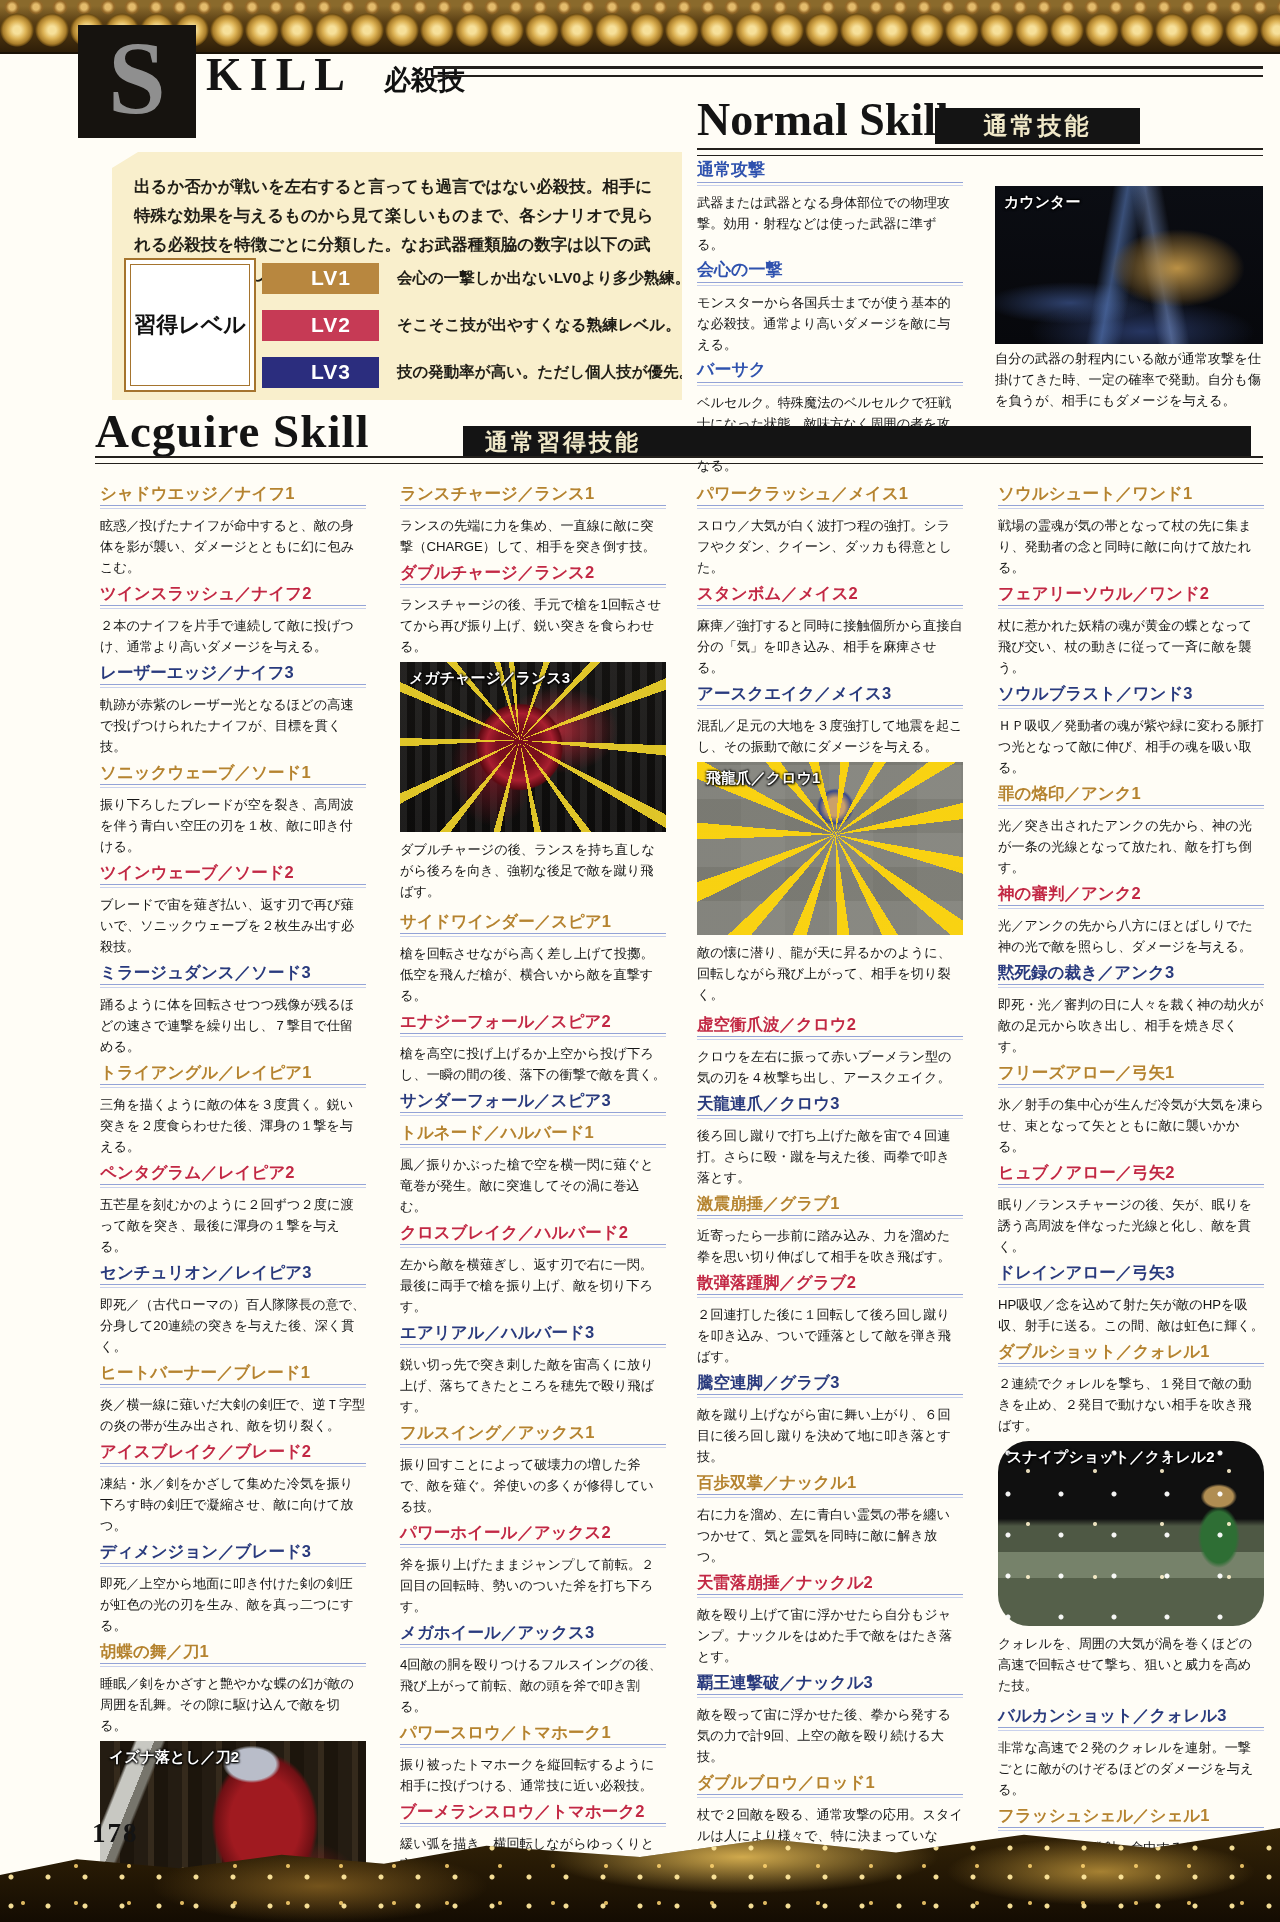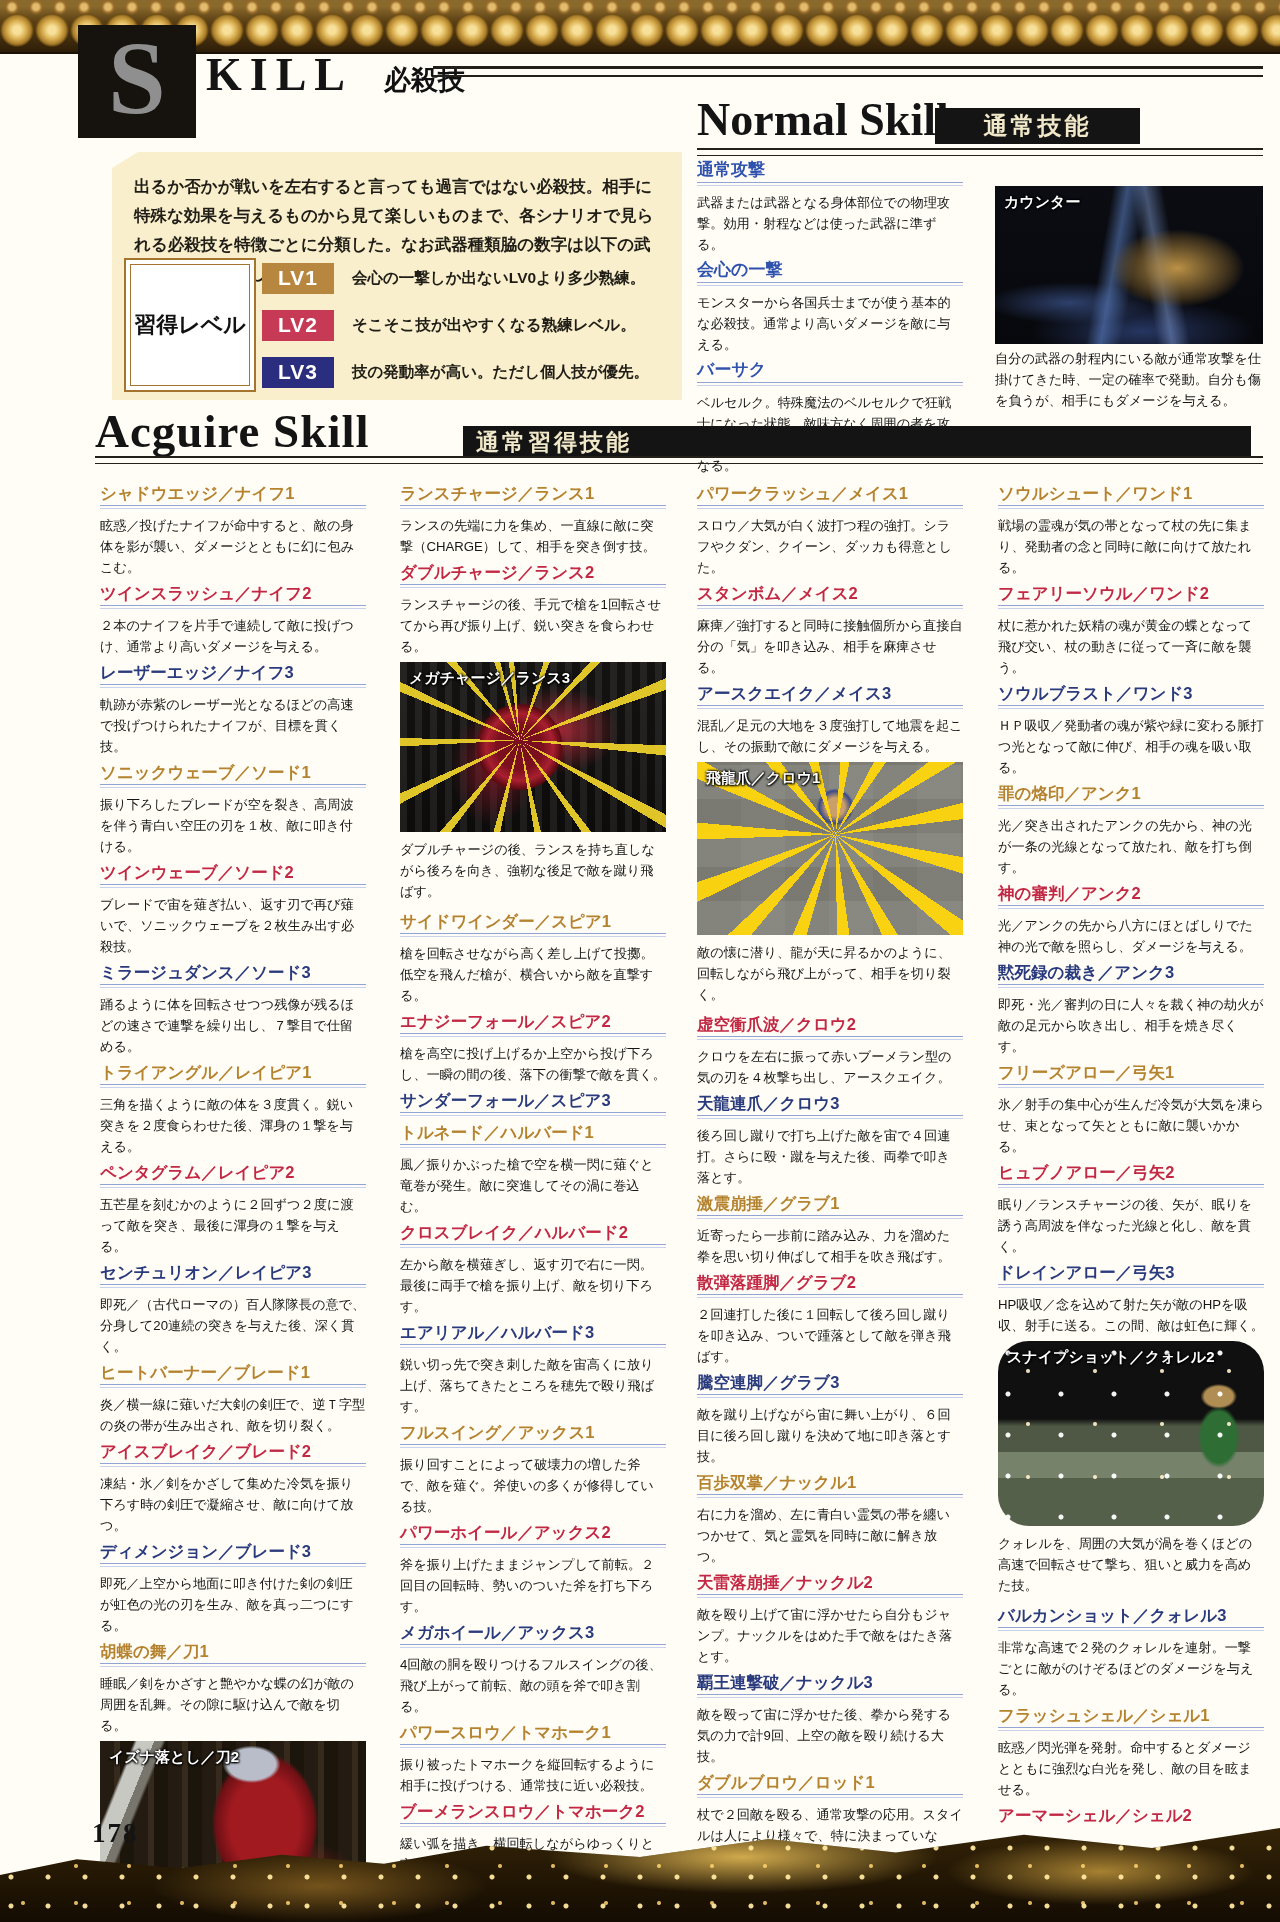"LV1" .lv-badge { padding-left: none -> 21px; width: 72px -> 96px }
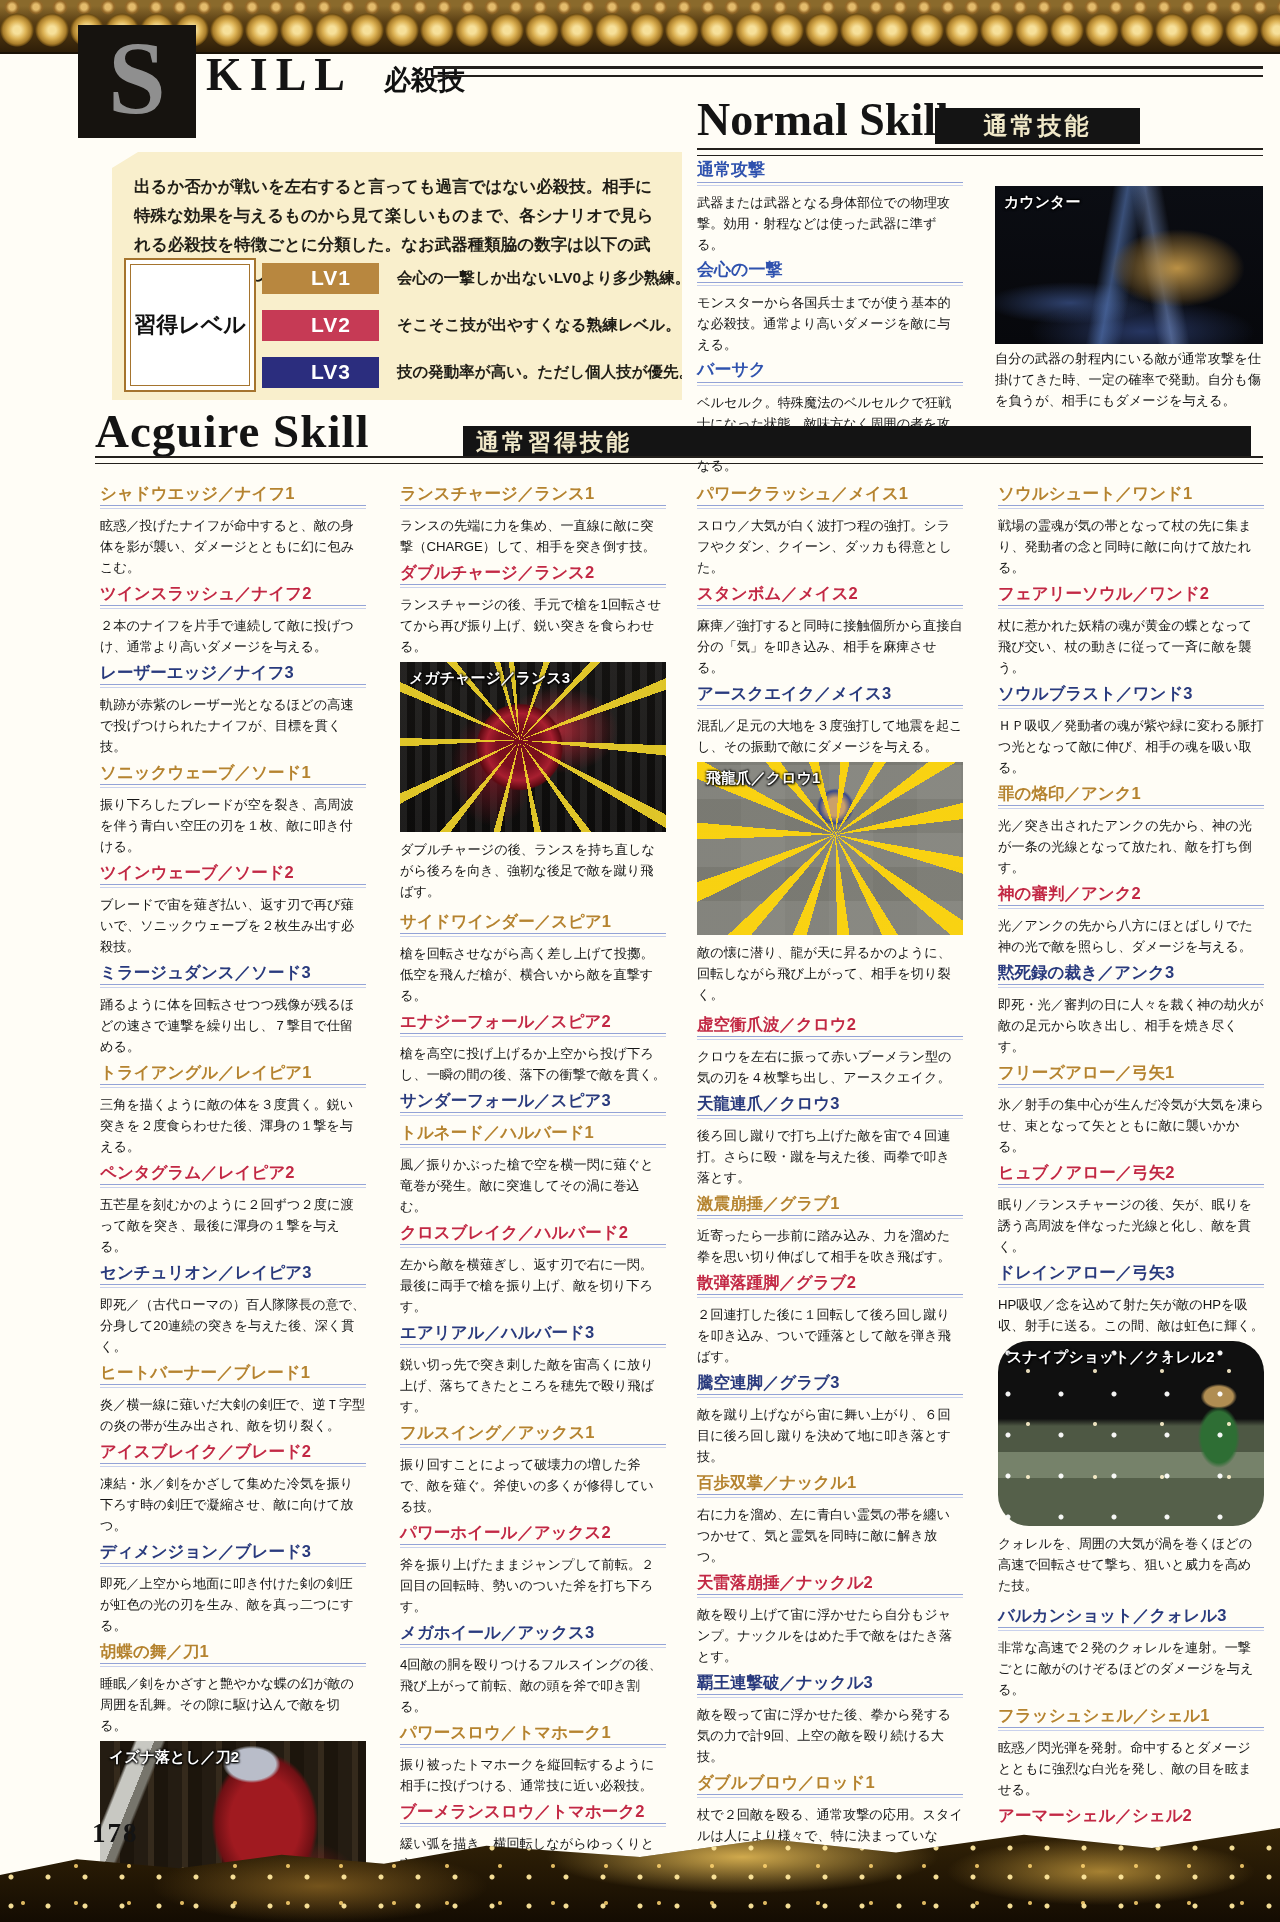"通常習得技能" .as-tag { padding-left: 13px -> 22px }
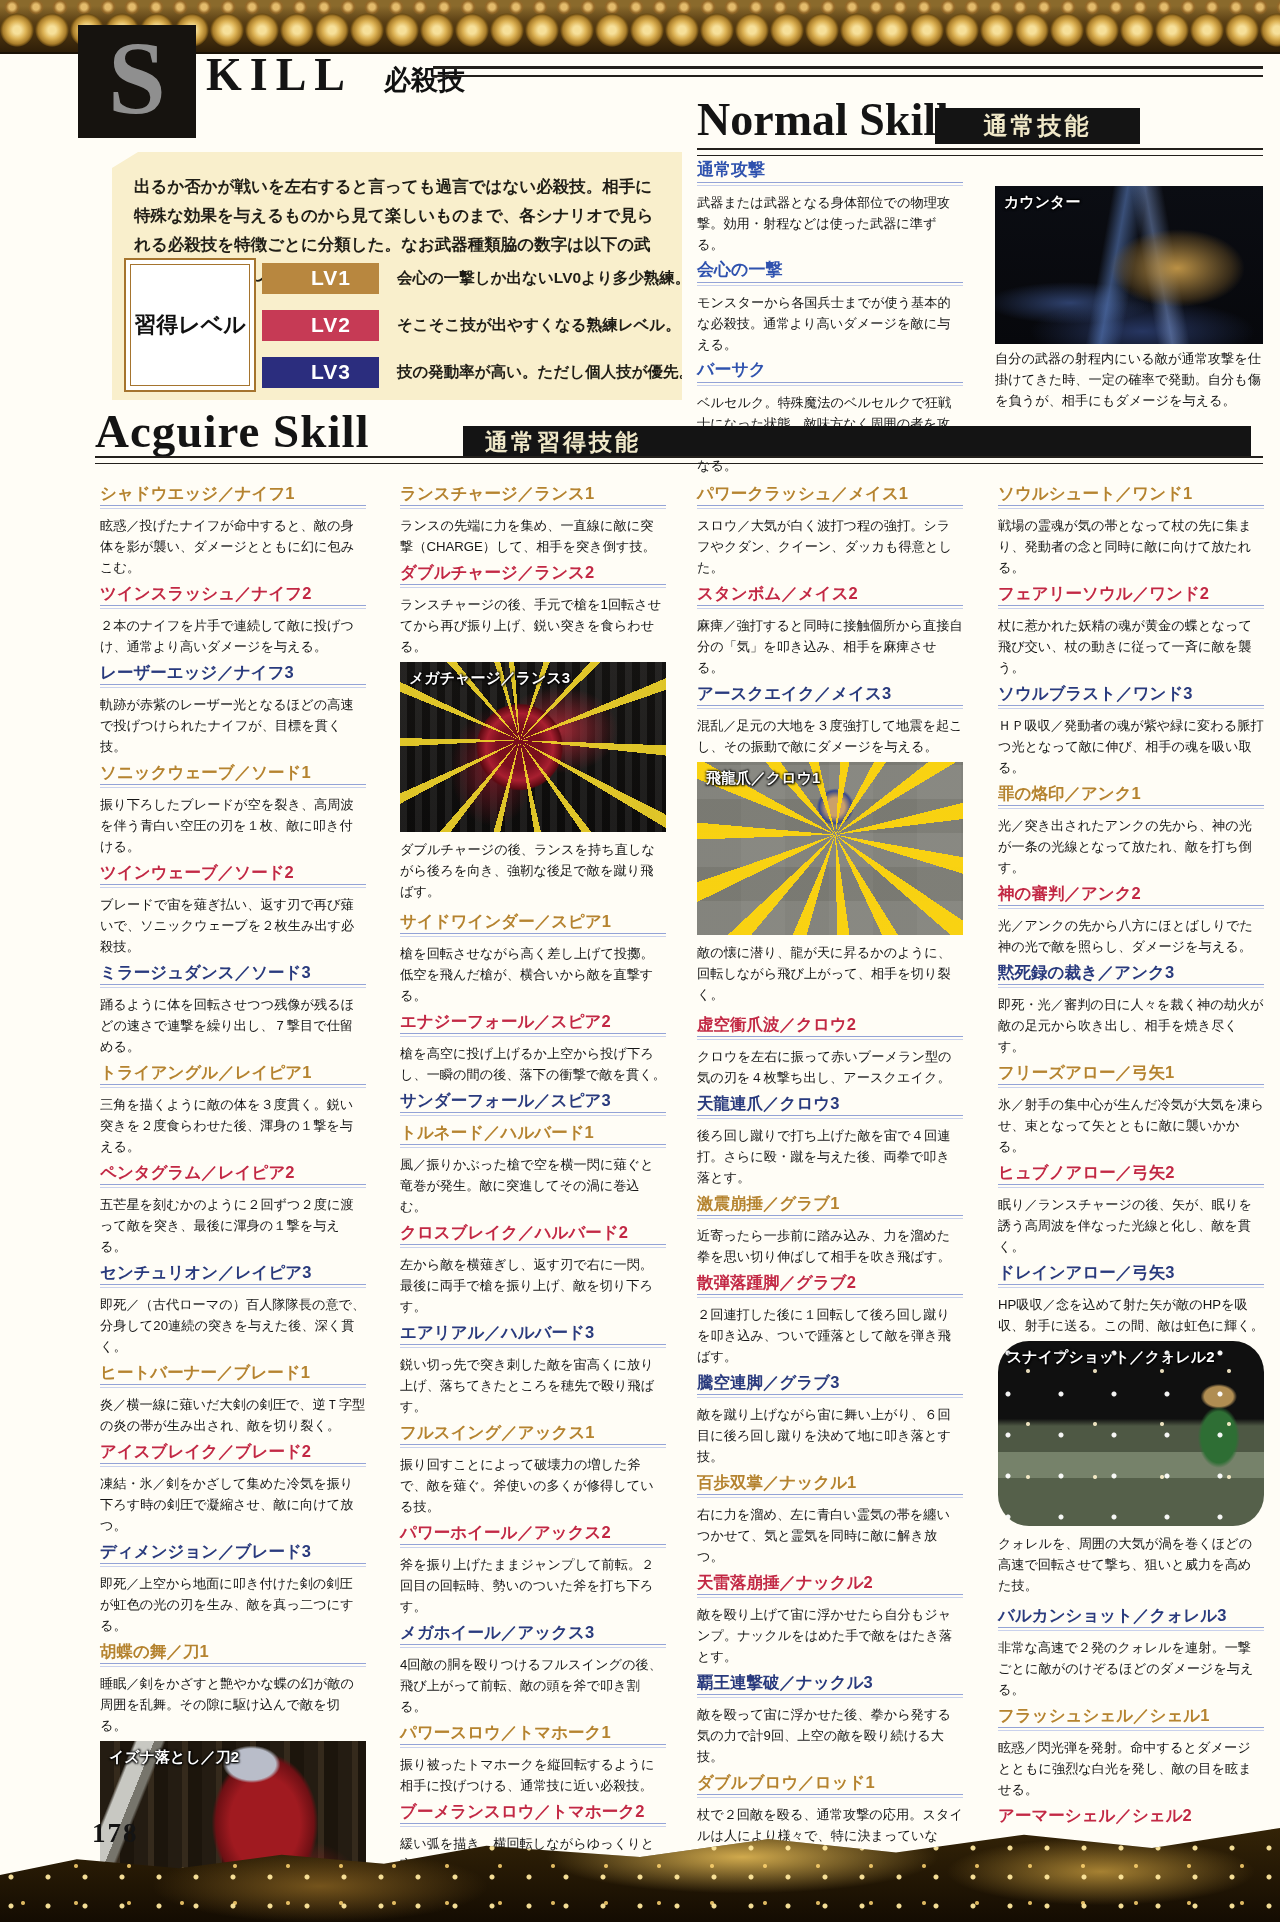"ダブルショット／クォレル1" div.skill { html: none -> <div> <div>ダブルショット／クォレル1</div> <div></div> <div>２連続でクォレルを撃ち、１発目で敵の動きを止め、２発目で動けない相手を吹き飛ばす。</div> </div> }
